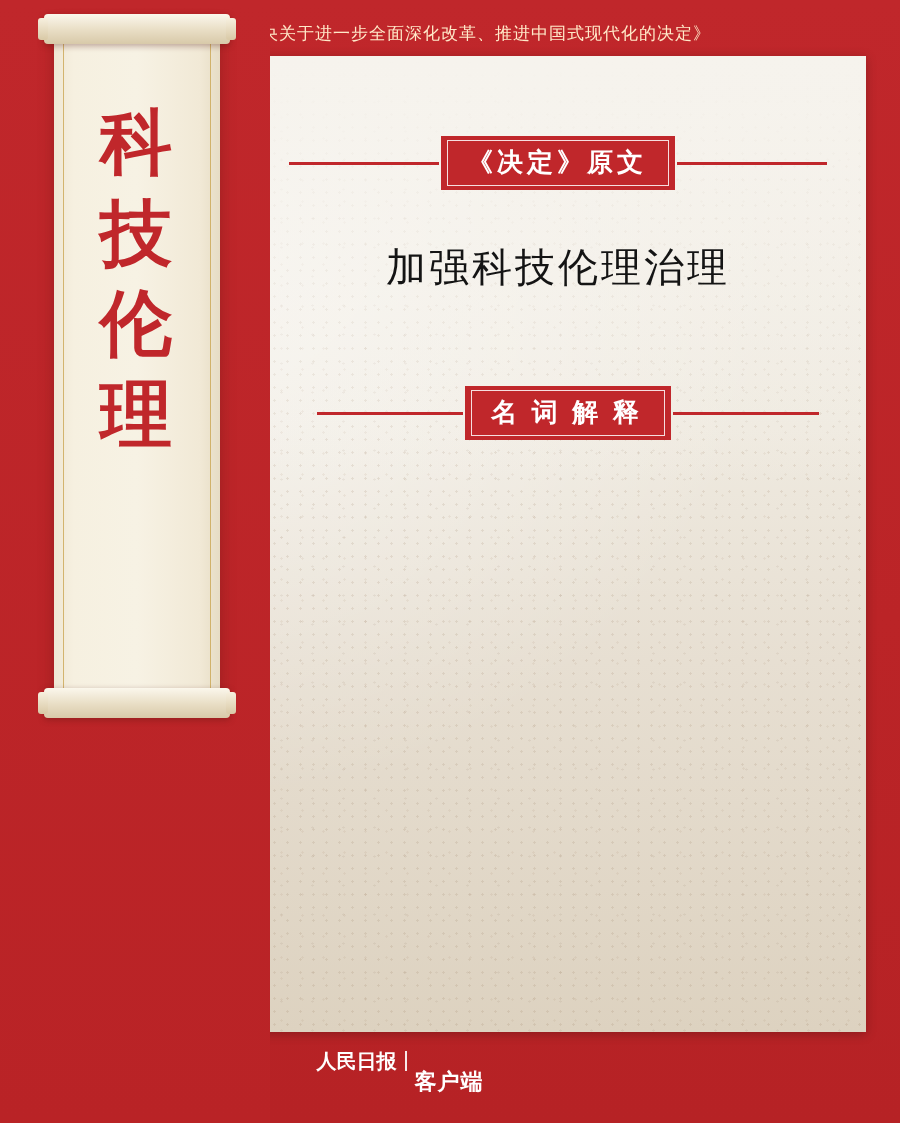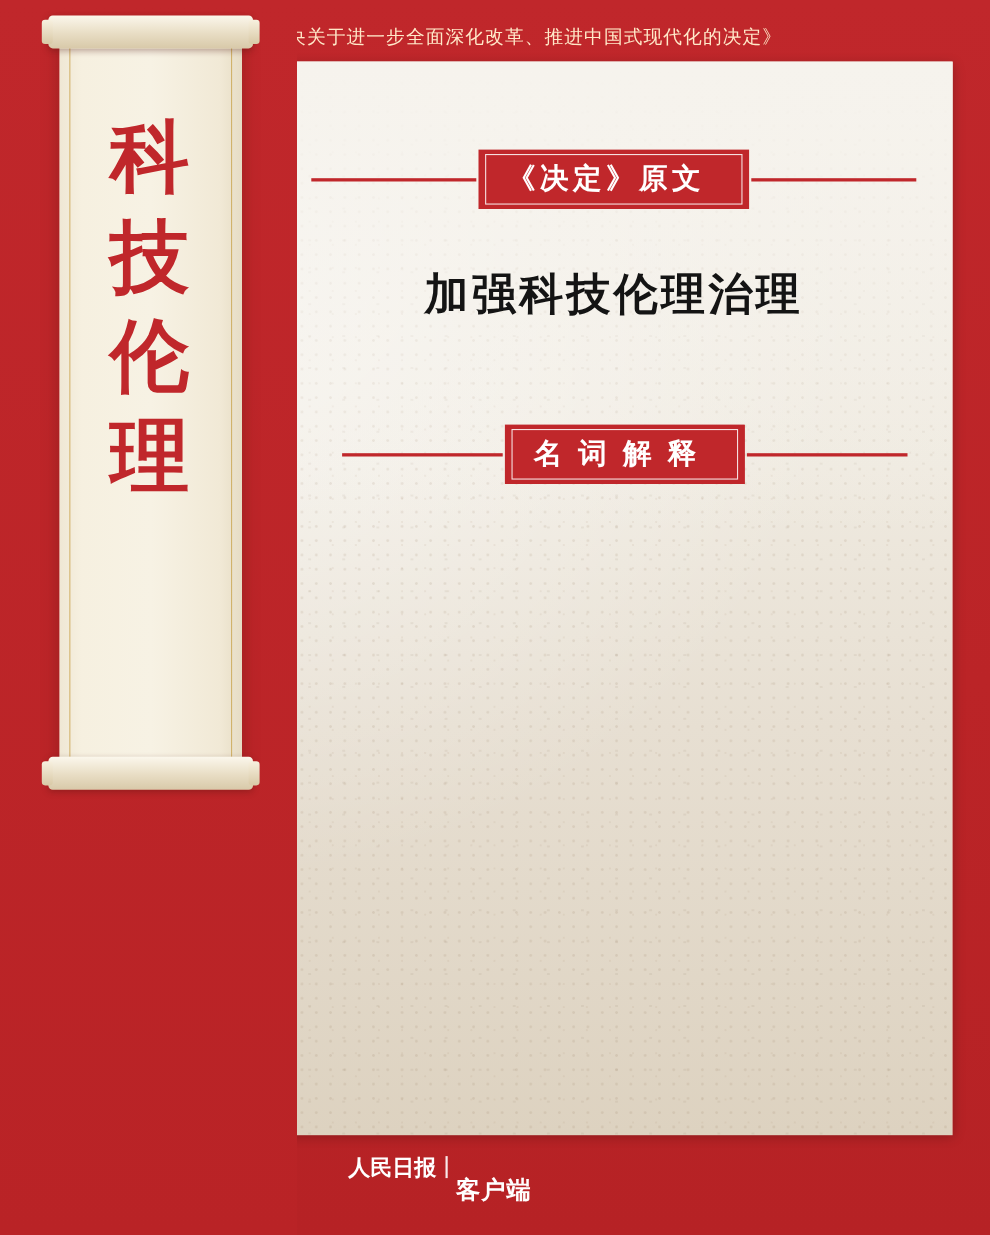"《决定》原文" .ribbon { padding: 9px 40px 10px 26px -> 9px 28px 10px 26px }
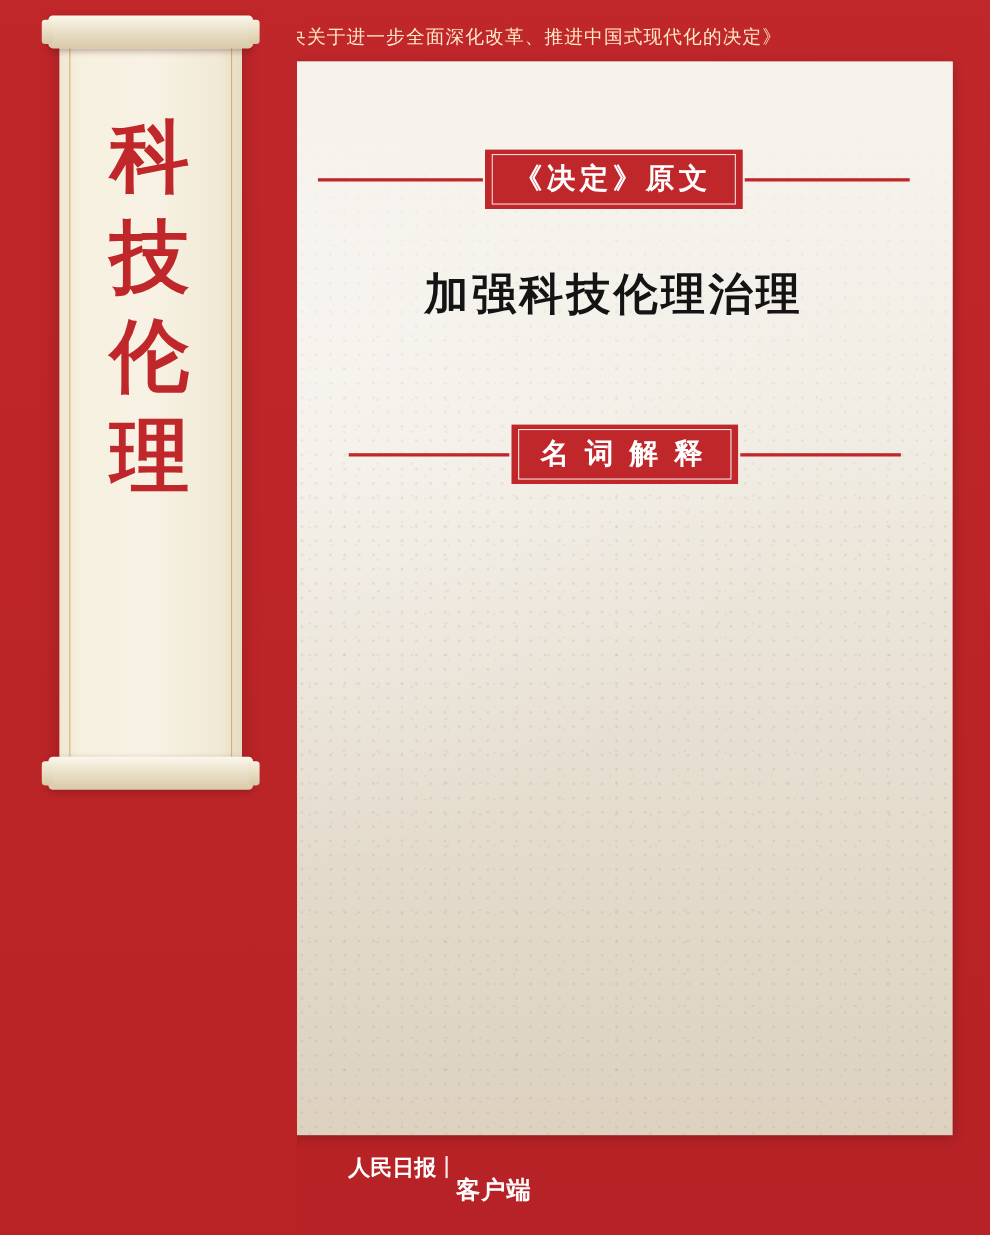"加强科技伦理治理" .statement { font-weight: bold -> normal }
